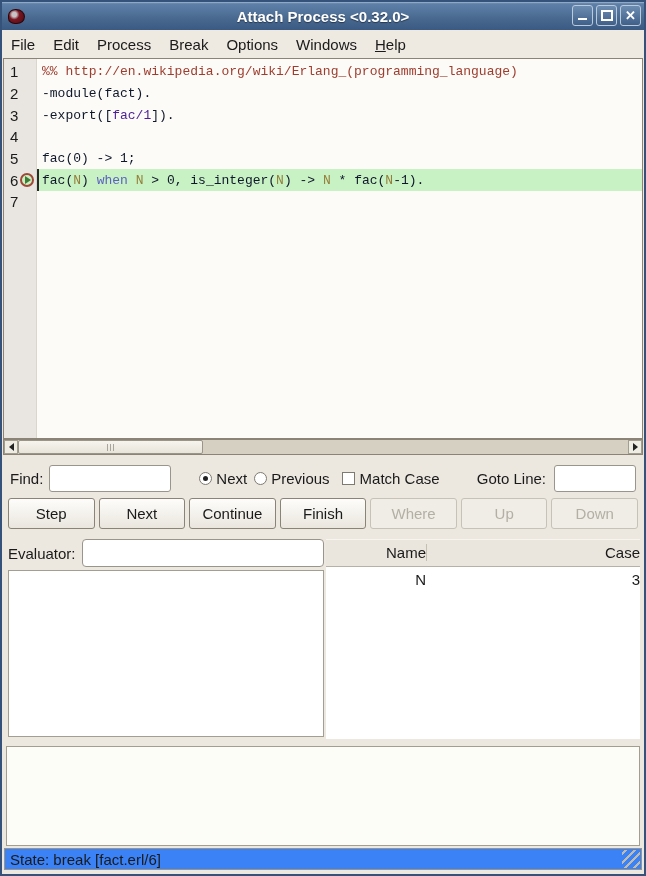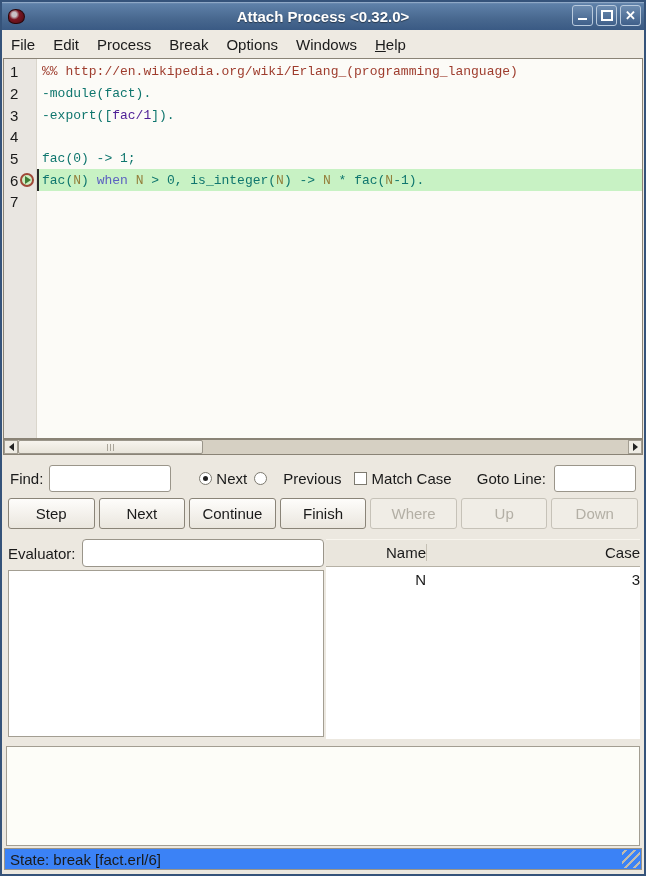"-module(fact)." .tok-plain { color: #0f766e -> #0f172a }
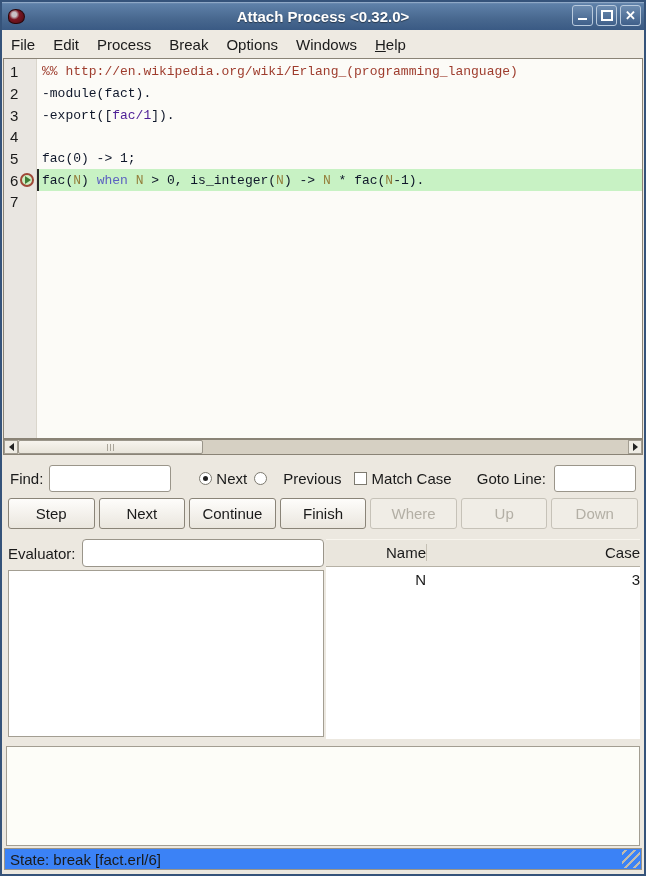"Previous" span.lbl { margin-left: 16px -> 4px }
